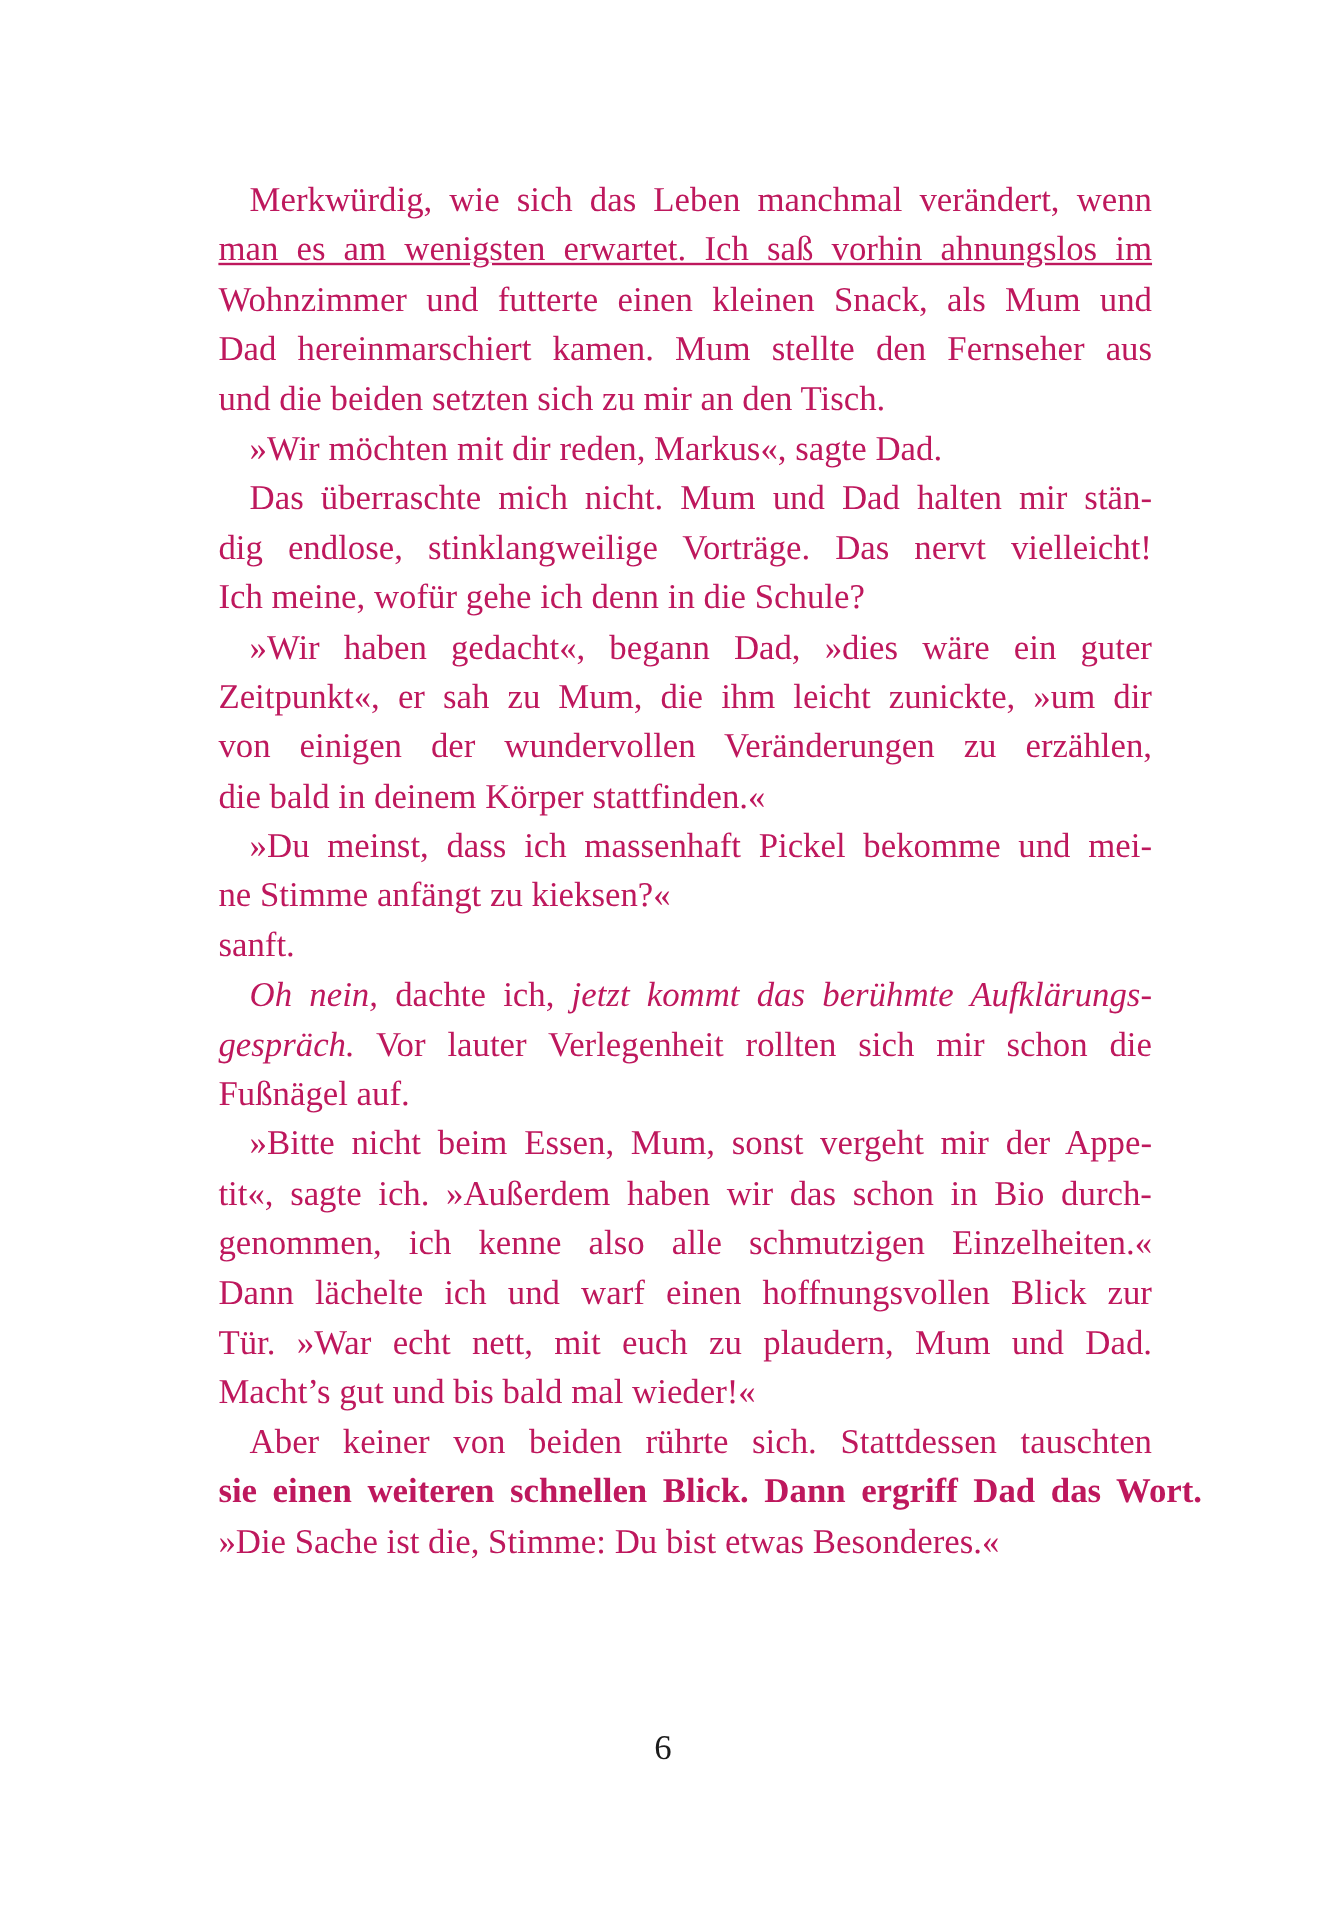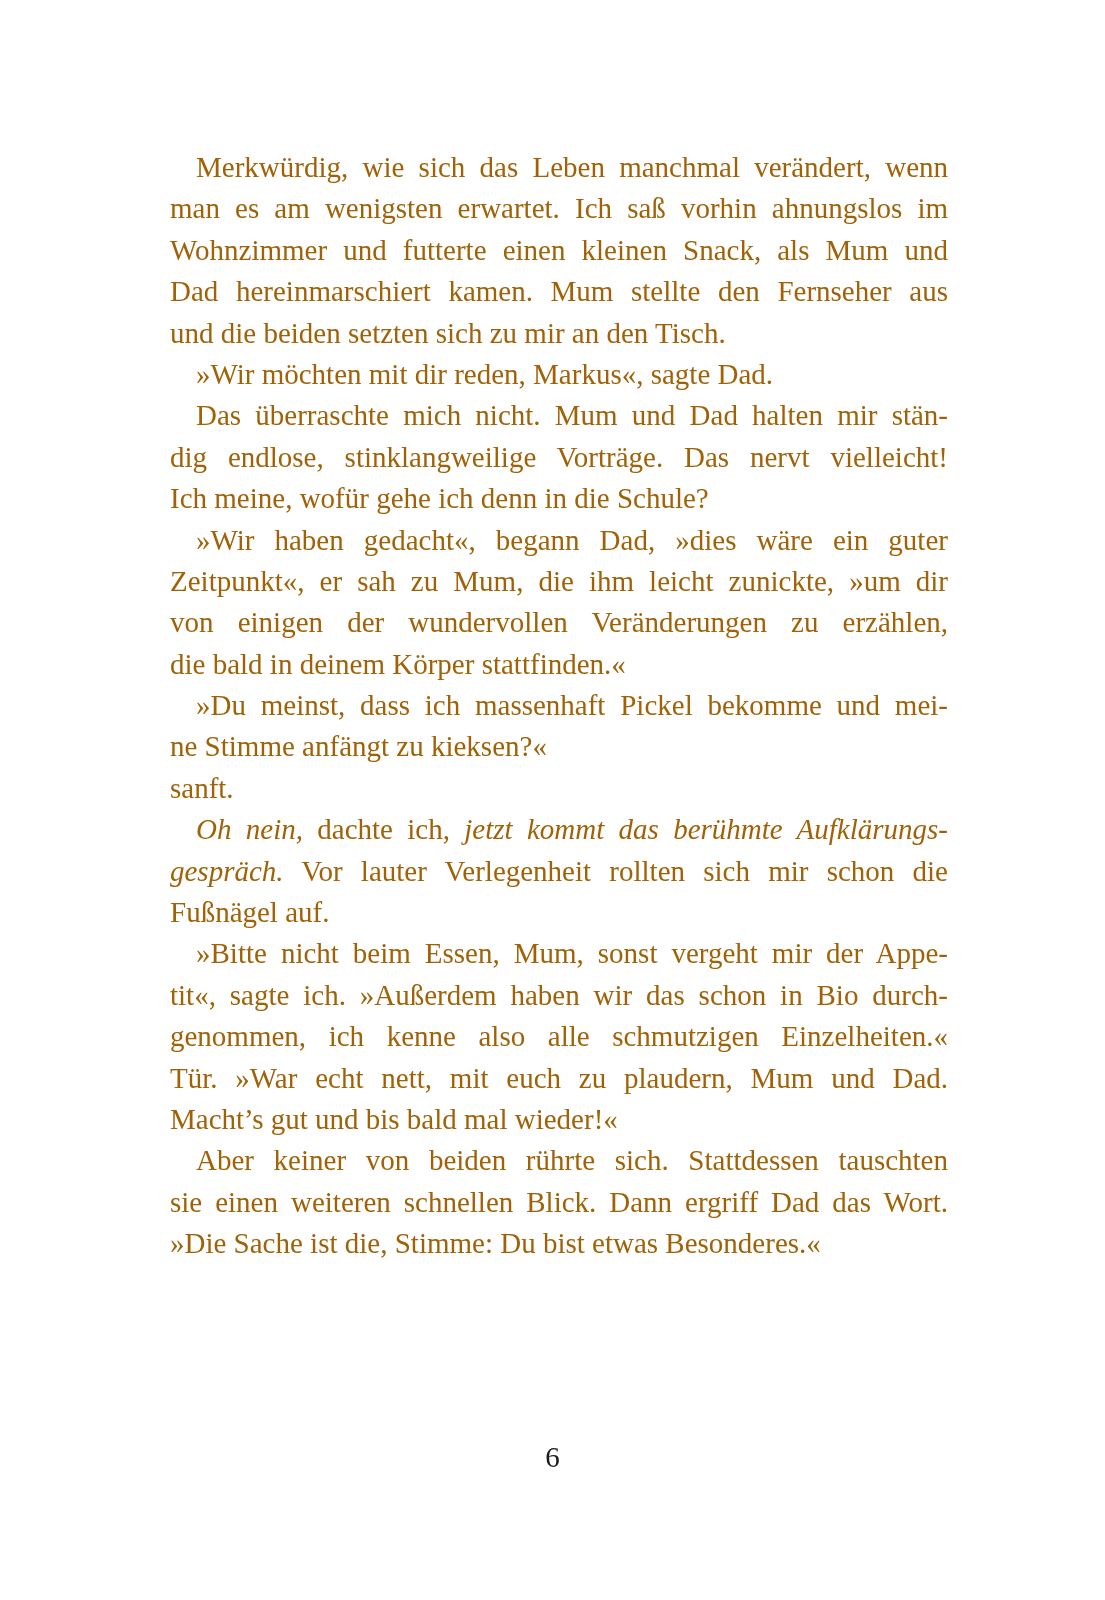"Merkwürdig, wie sich das Leben" div.text-block { color: #a16207 -> #be185d; margin-left: none -> 12px }
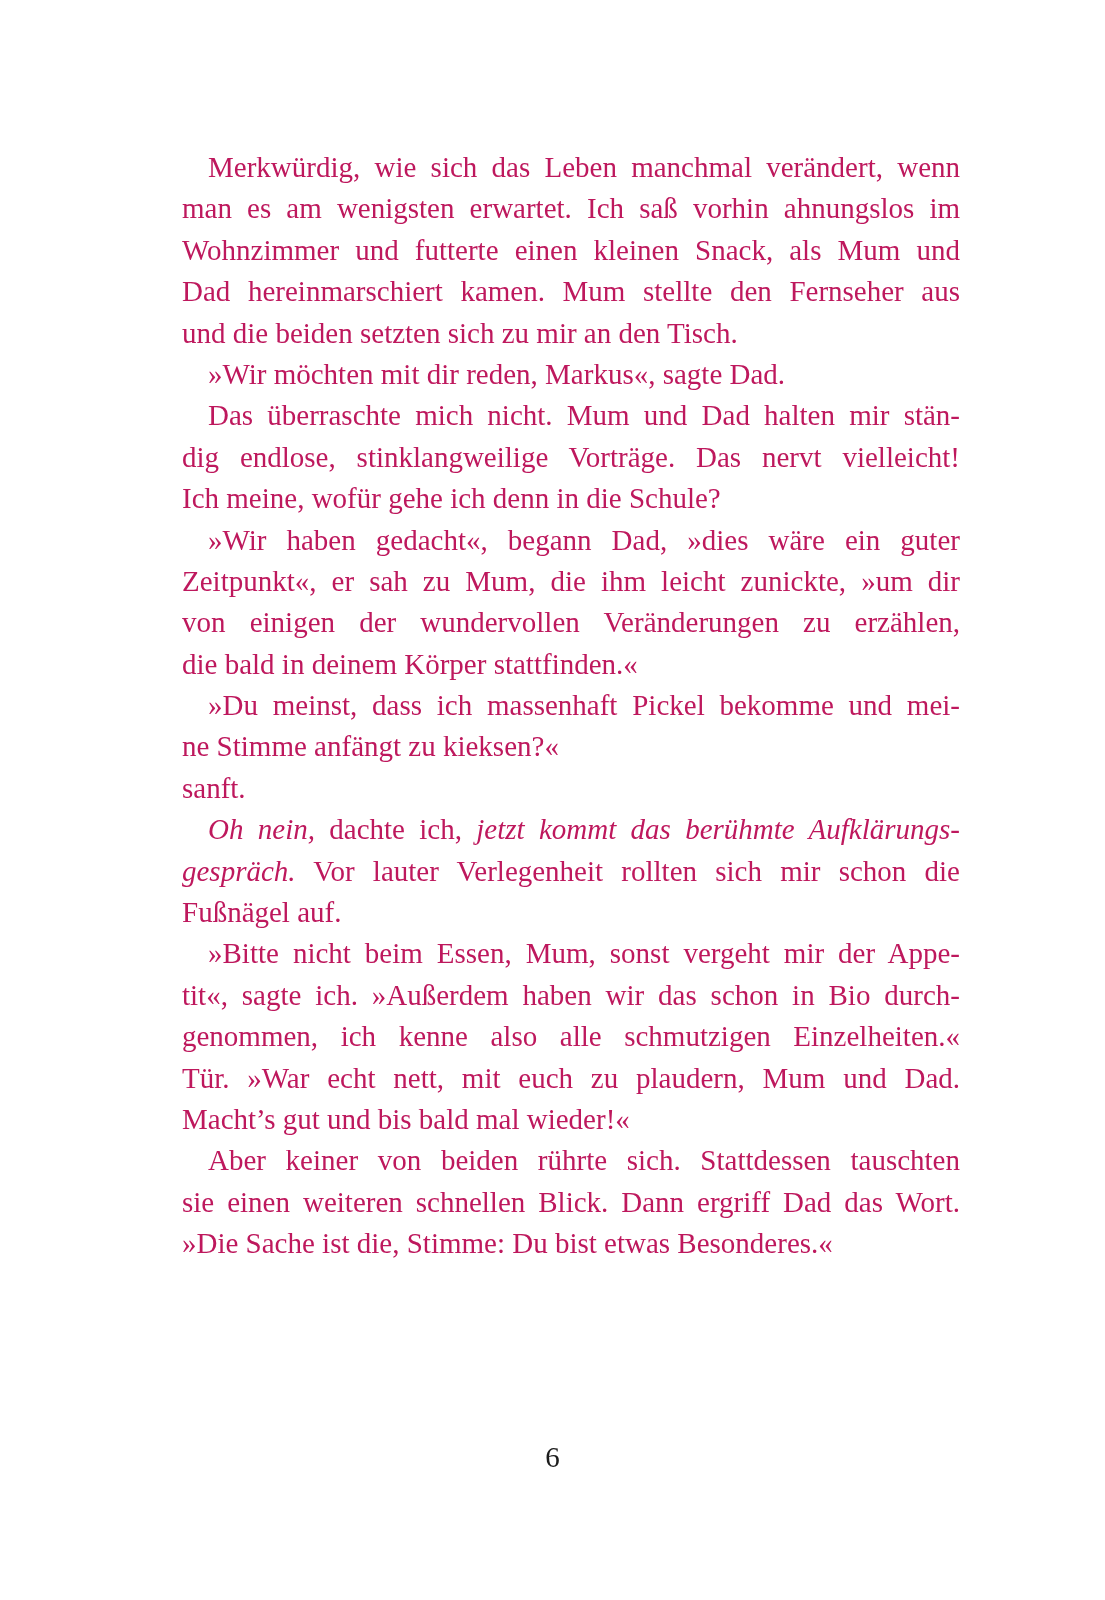"man es am wenigsten erwartet." div.line { text-decoration: none -> underline }
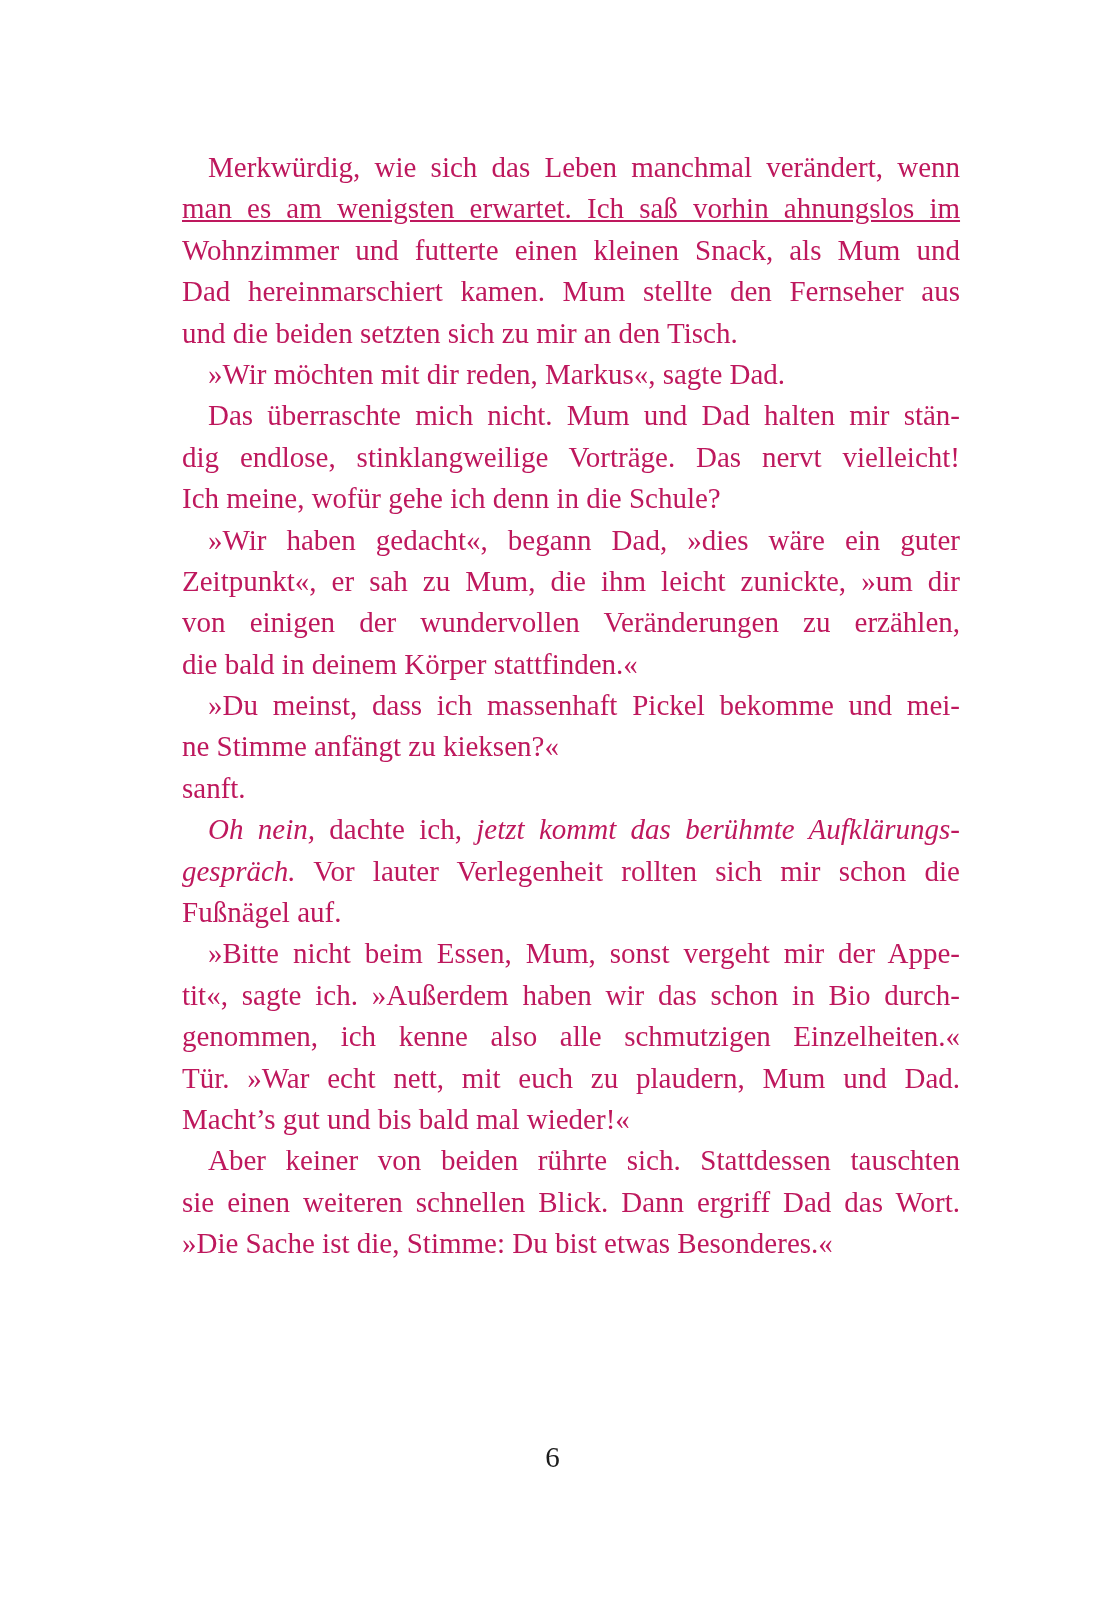"Dann lächelte ich und warf" div.line { html: none -> <div><span><span>Dann lächelte ich und warf einen hoffnungsvollen Blick zur</span></span></div> }
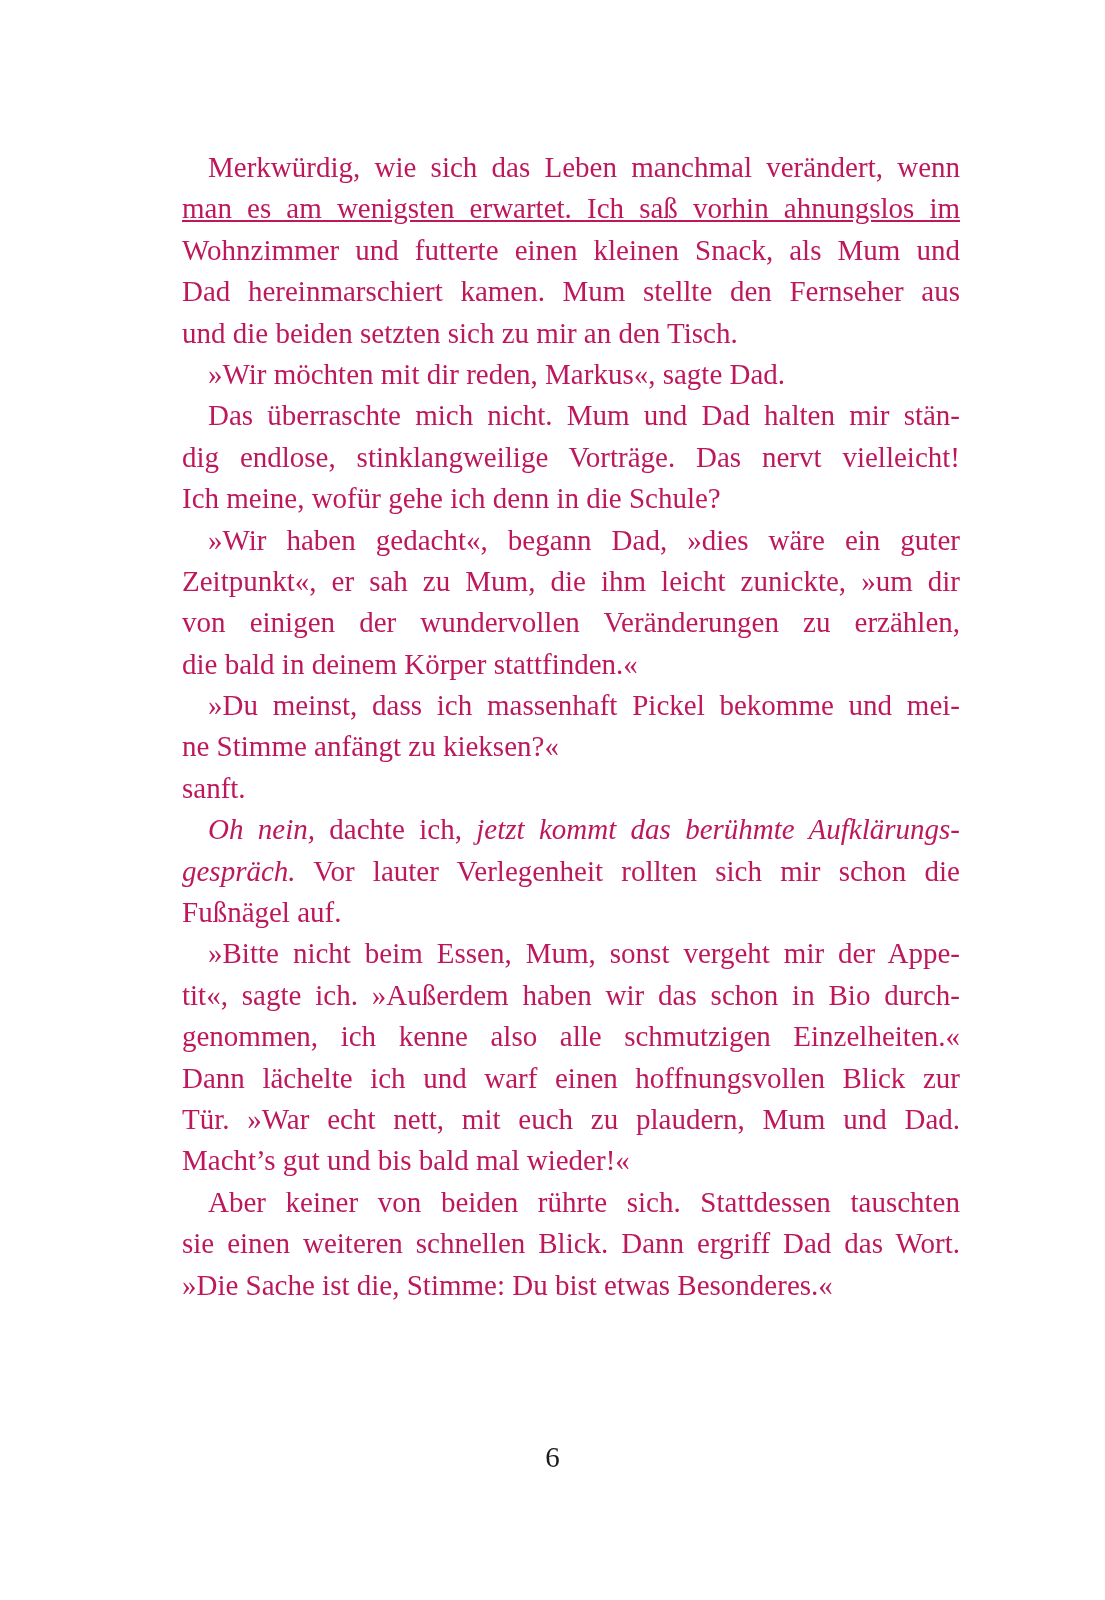"sie einen weiteren schnellen Blick." div.line { font-weight: none -> bold }
